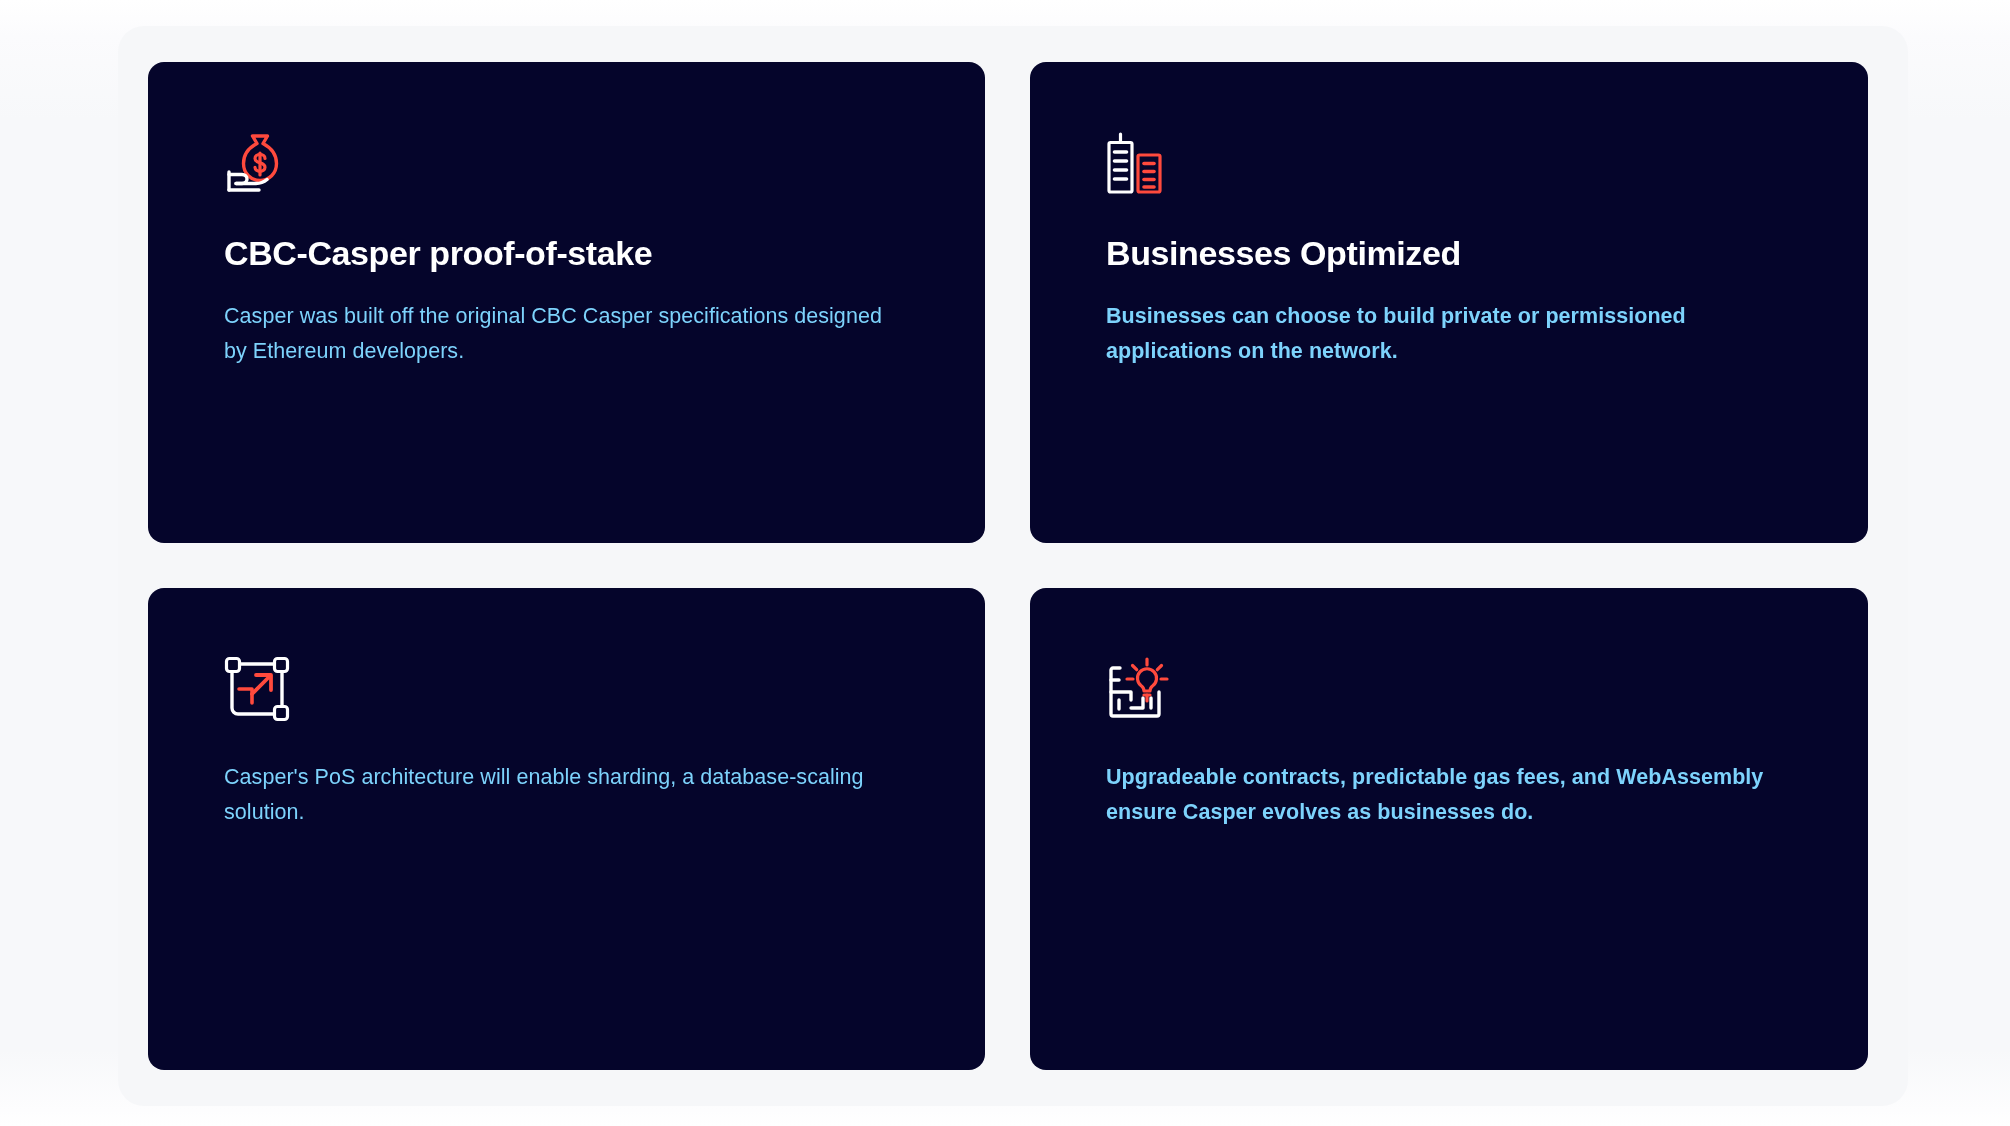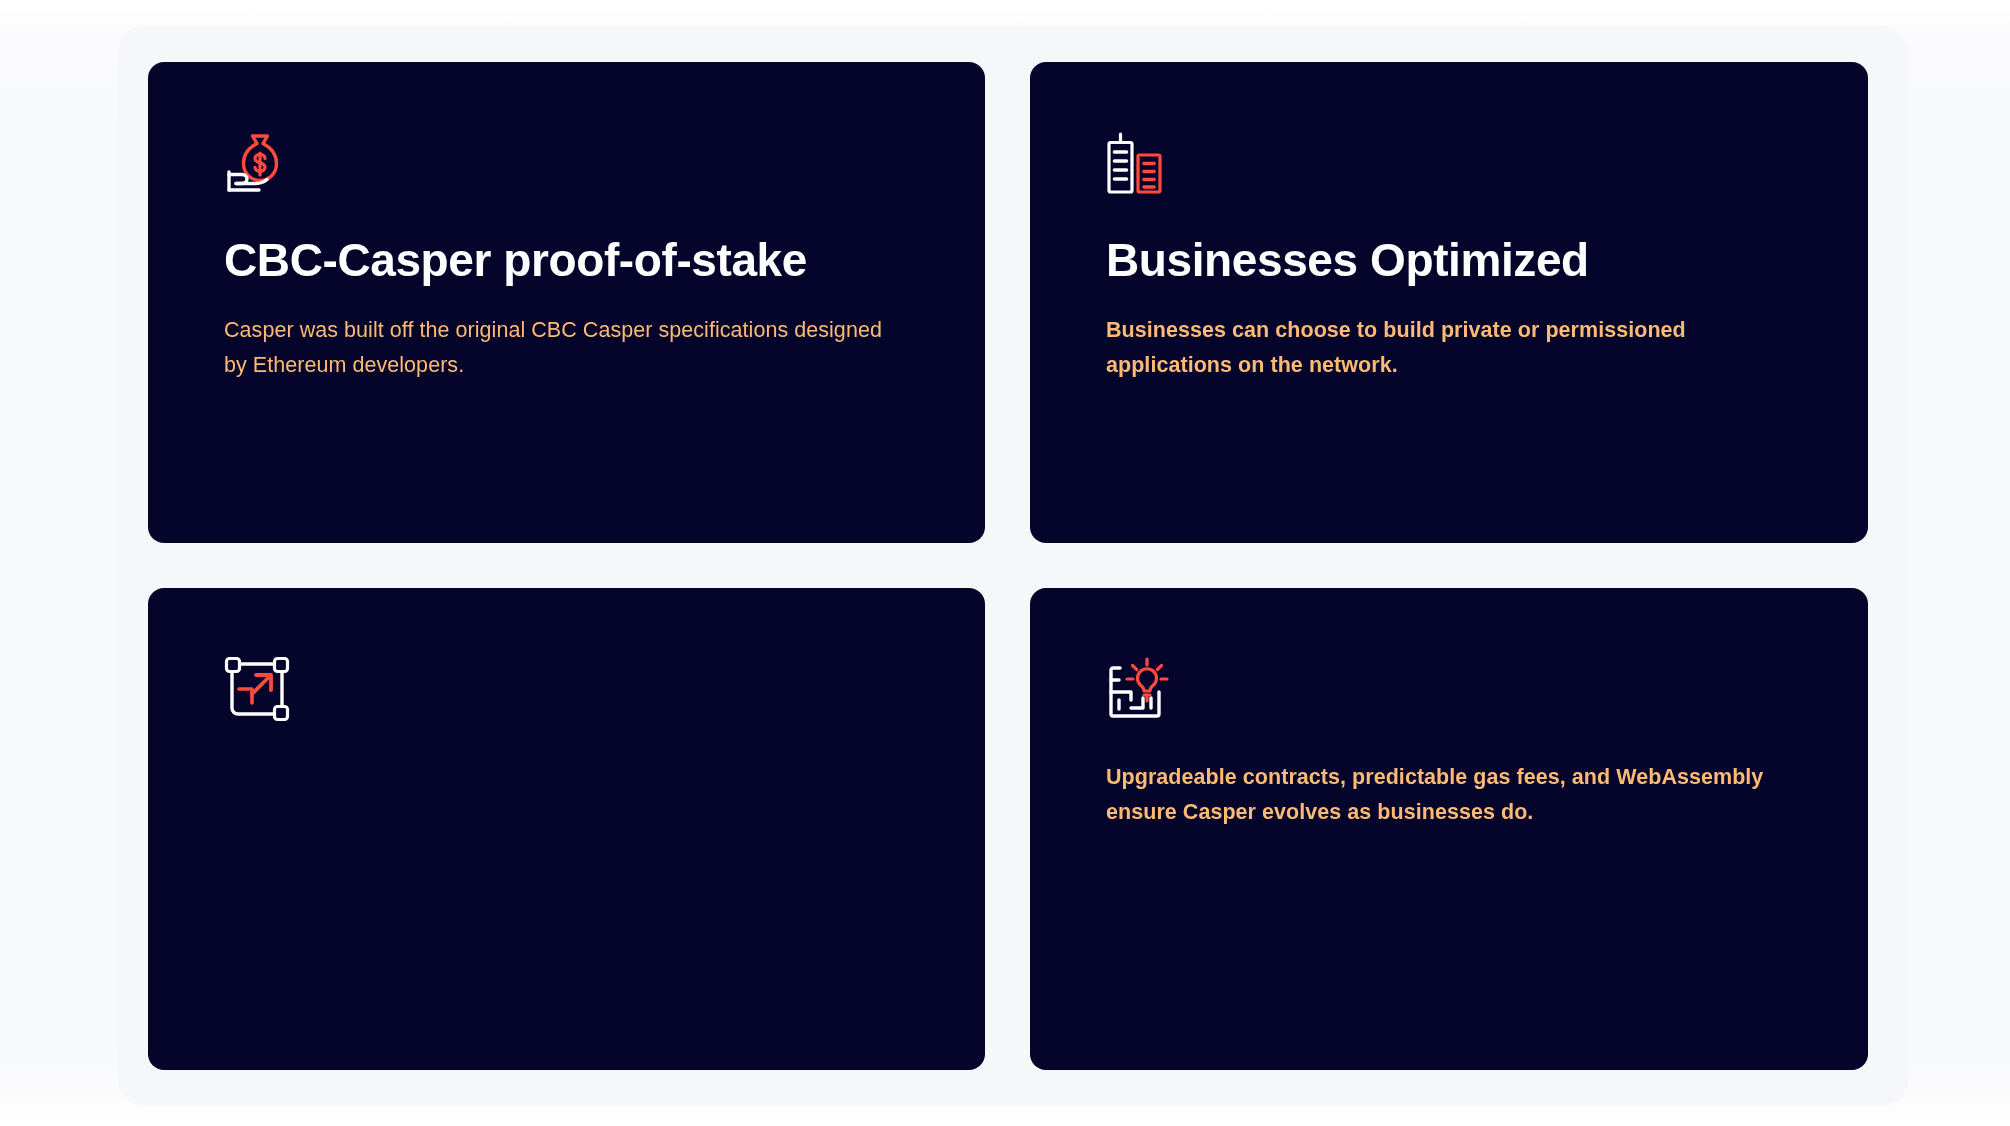"CBC-Casper proof-of-stake" .card-title { font-size: 46px -> 34px }
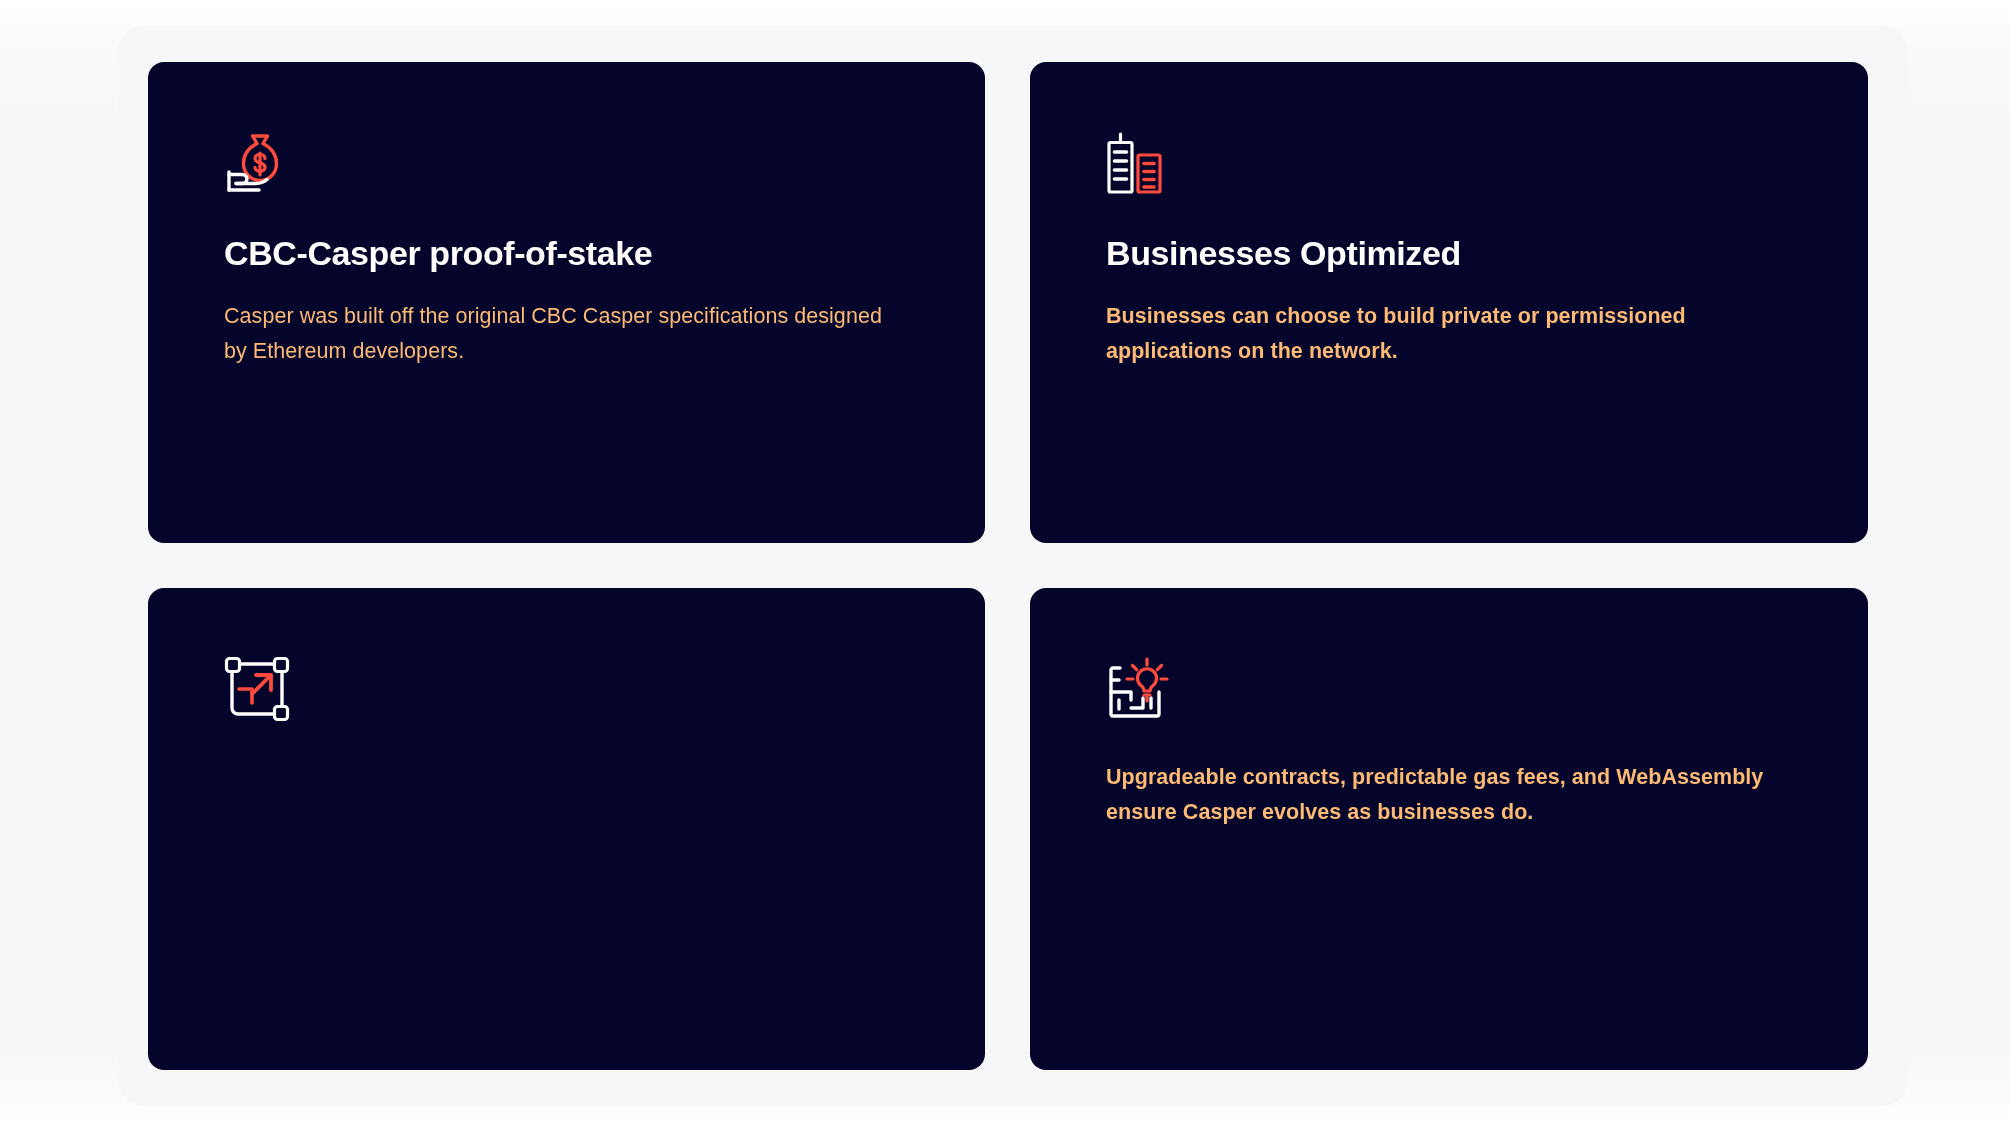"Casper was built off the" .card-body { color: #fdba74 -> #7dd3fc }
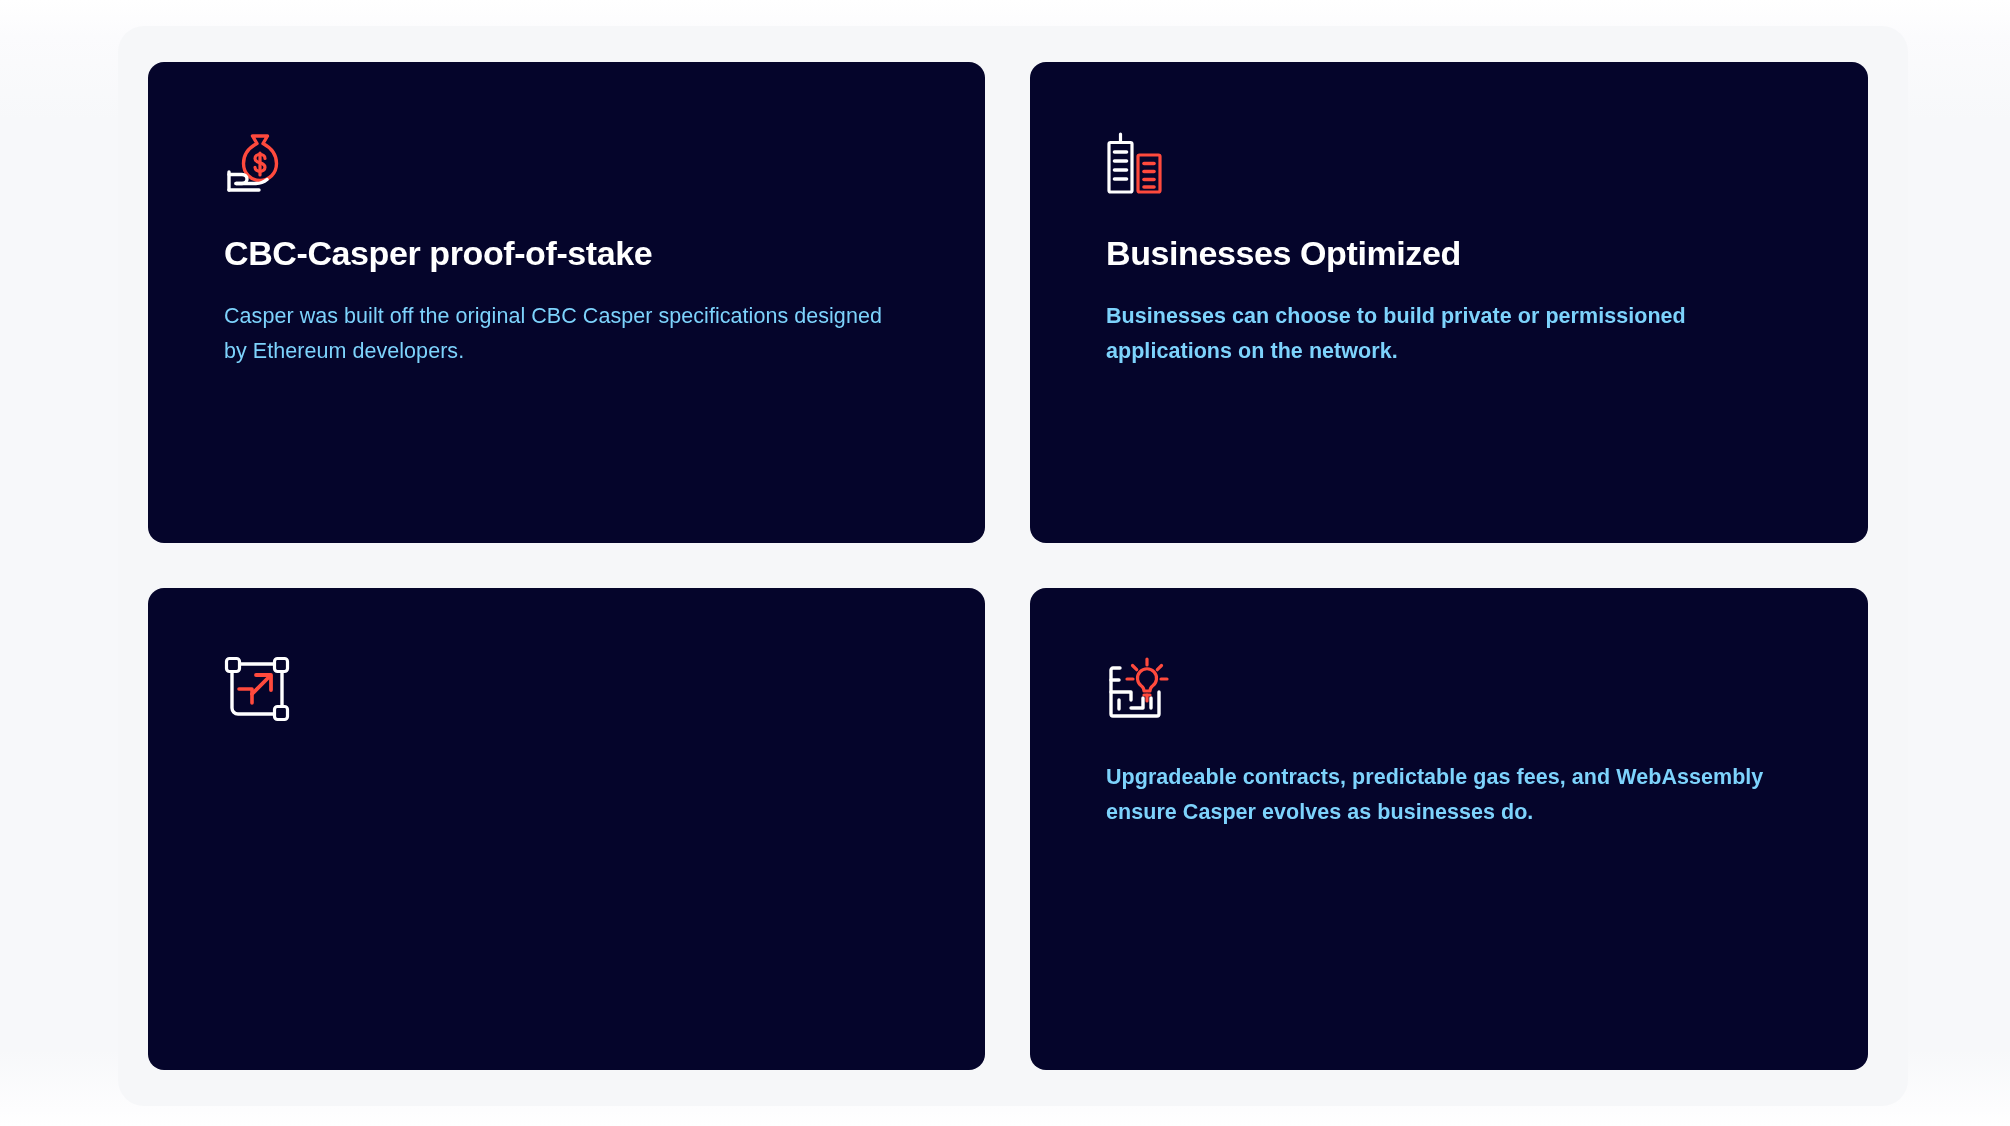"Casper's PoS architecture will enable" p.card-body { html: none -> <p>Casper's PoS architecture will enable sharding, a database-scaling solution.</p> }
